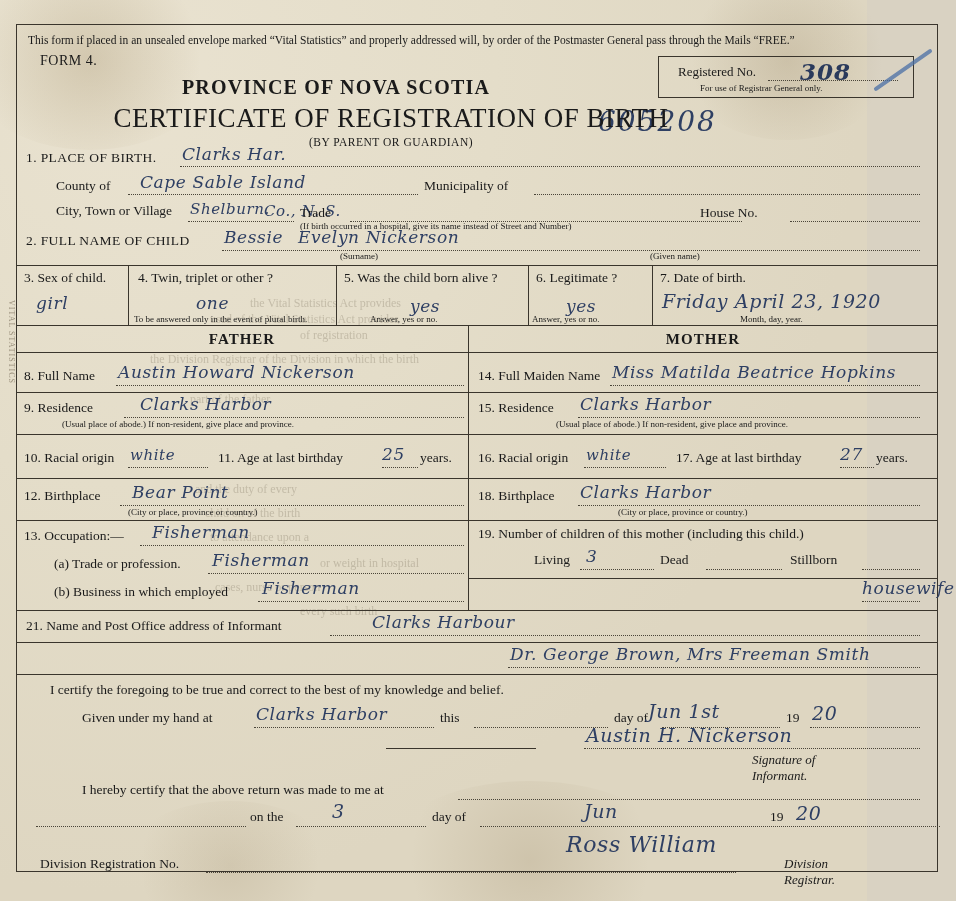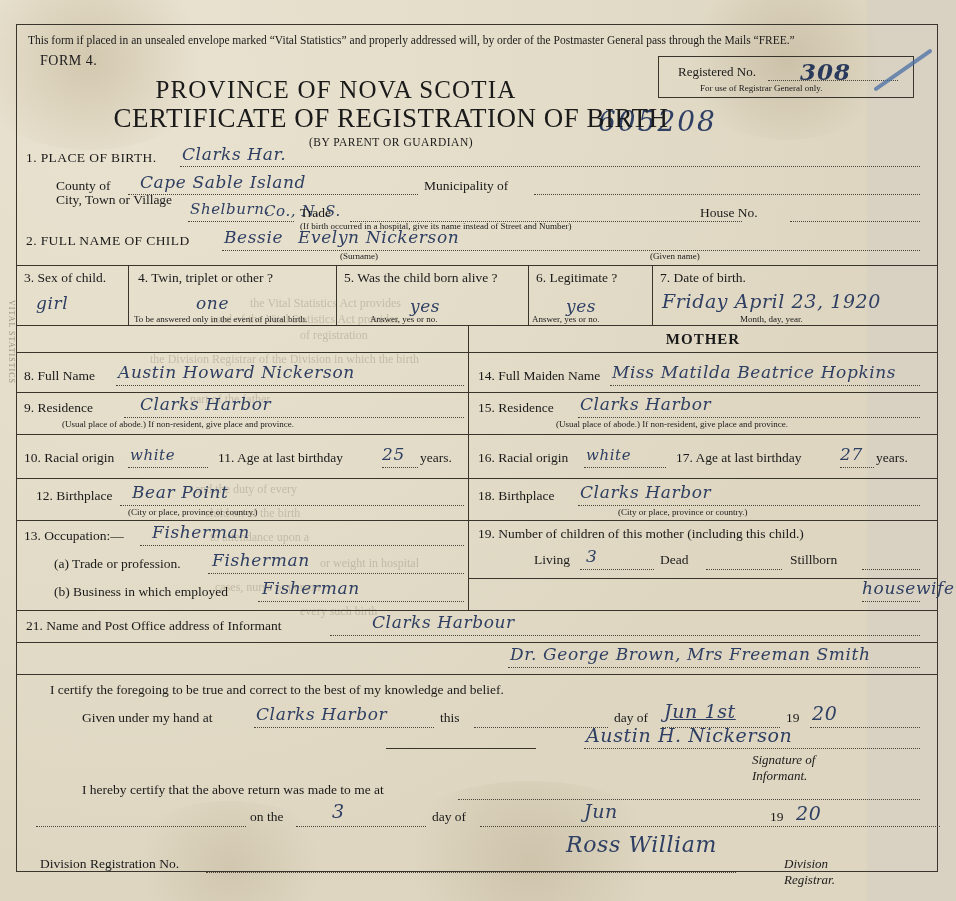"PROVINCE OF NOVA SCOTIA" .title1 { font-size: 25px -> 20px; font-weight: normal -> bold }
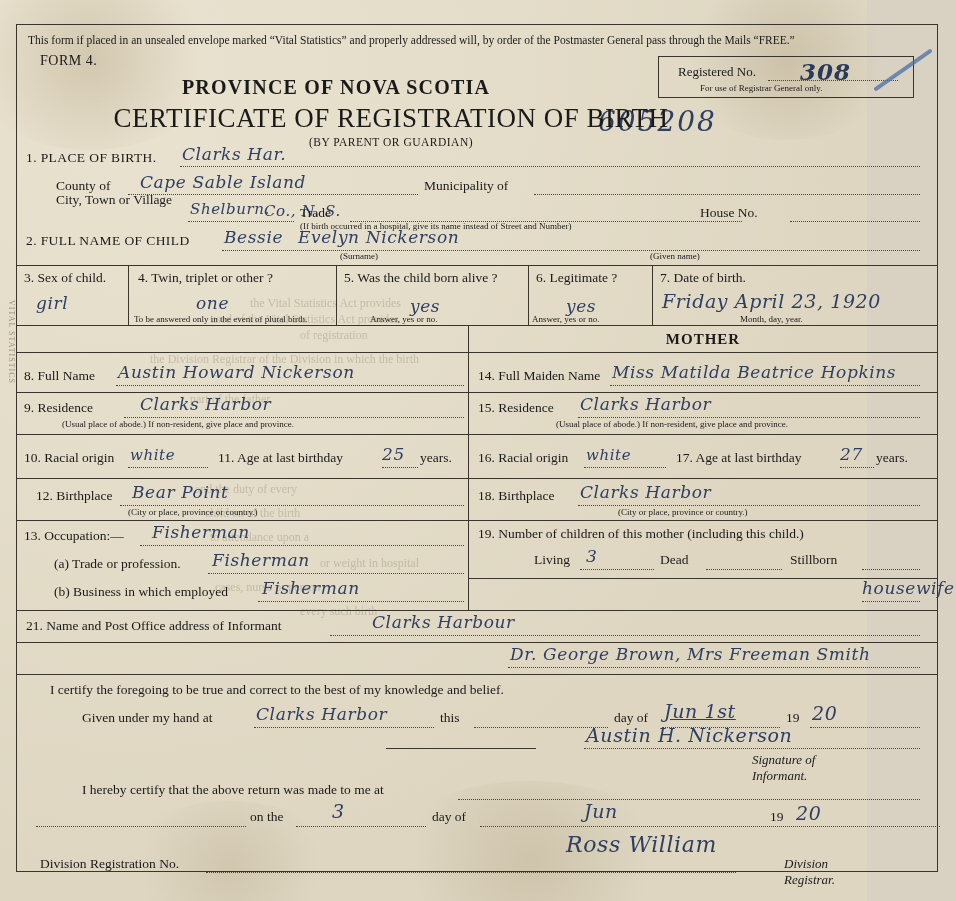"City, Town or Village" div.txt { top: 192px -> 203px }
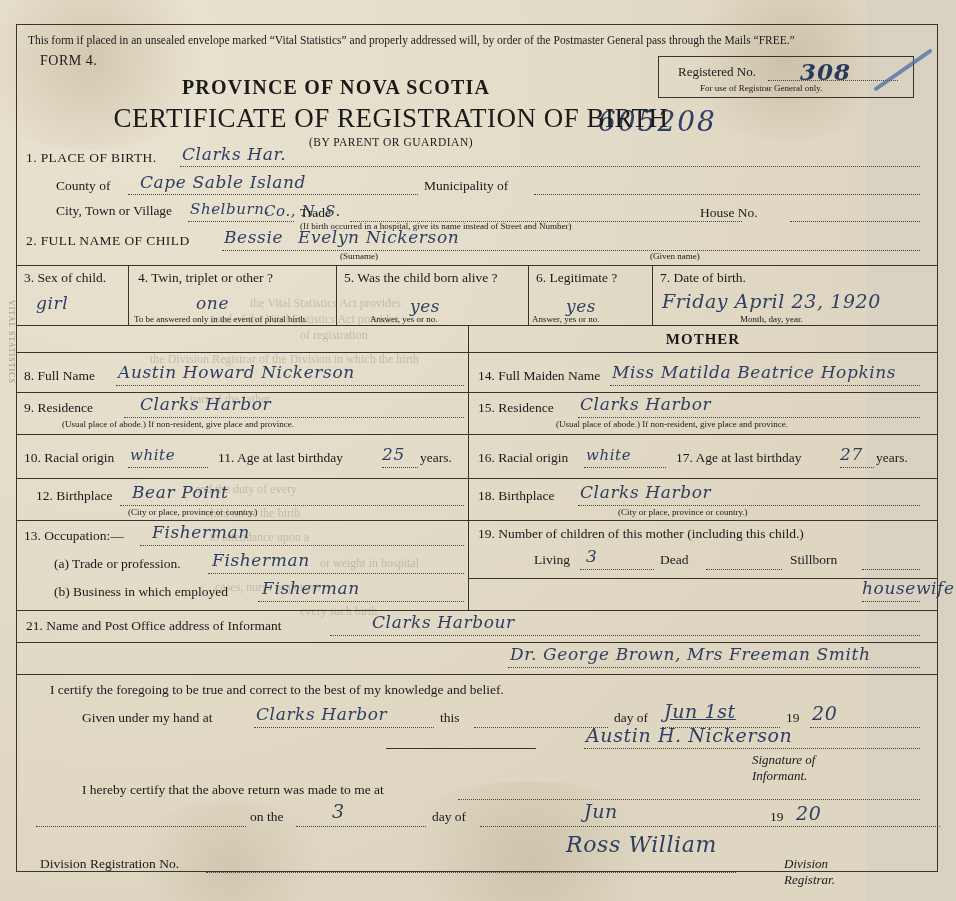"FATHER" div.txt { html: none -> <div>FATHER</div> }
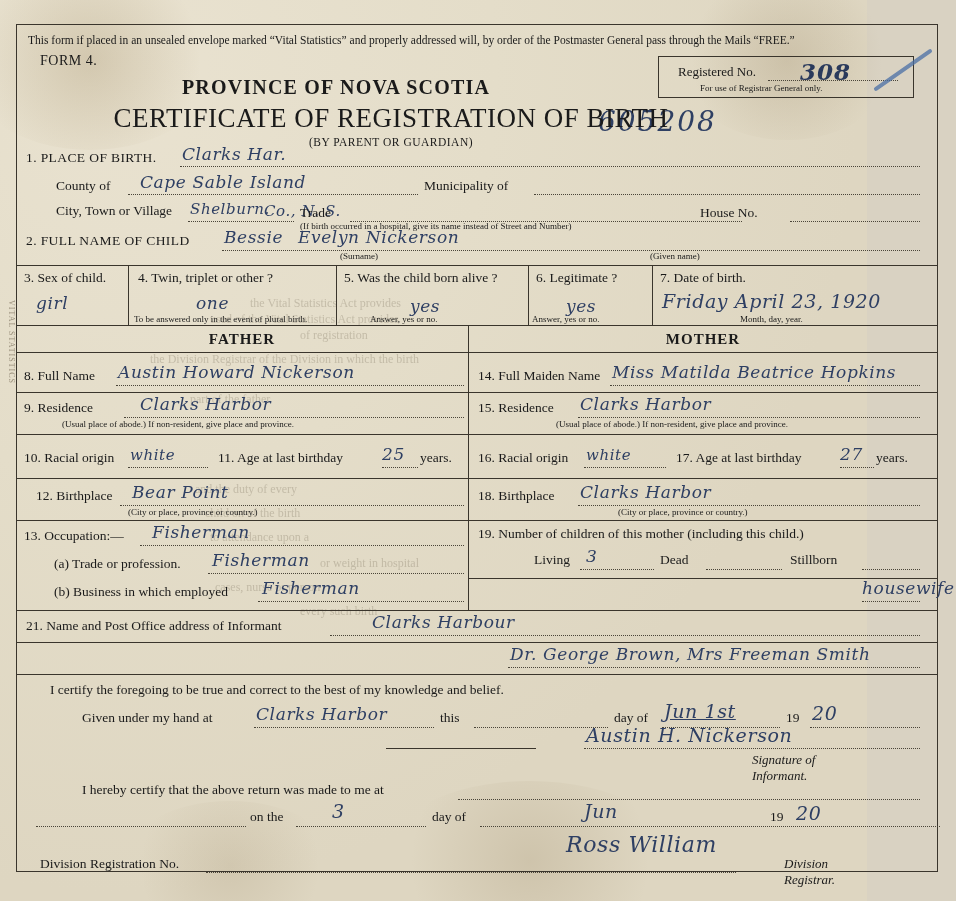"12. Birthplace" div.txt { margin-left: 12px -> none }
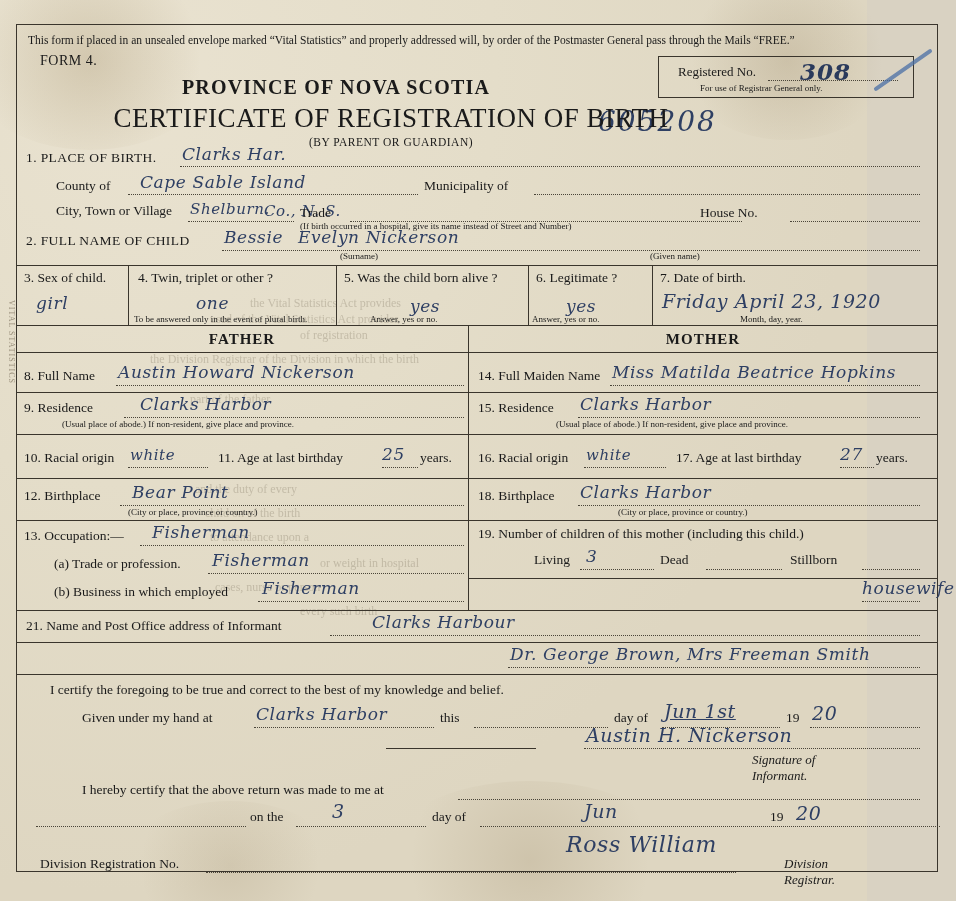"Jun 1st" div.hw { left: 664px -> 648px; text-decoration: underline -> none }
